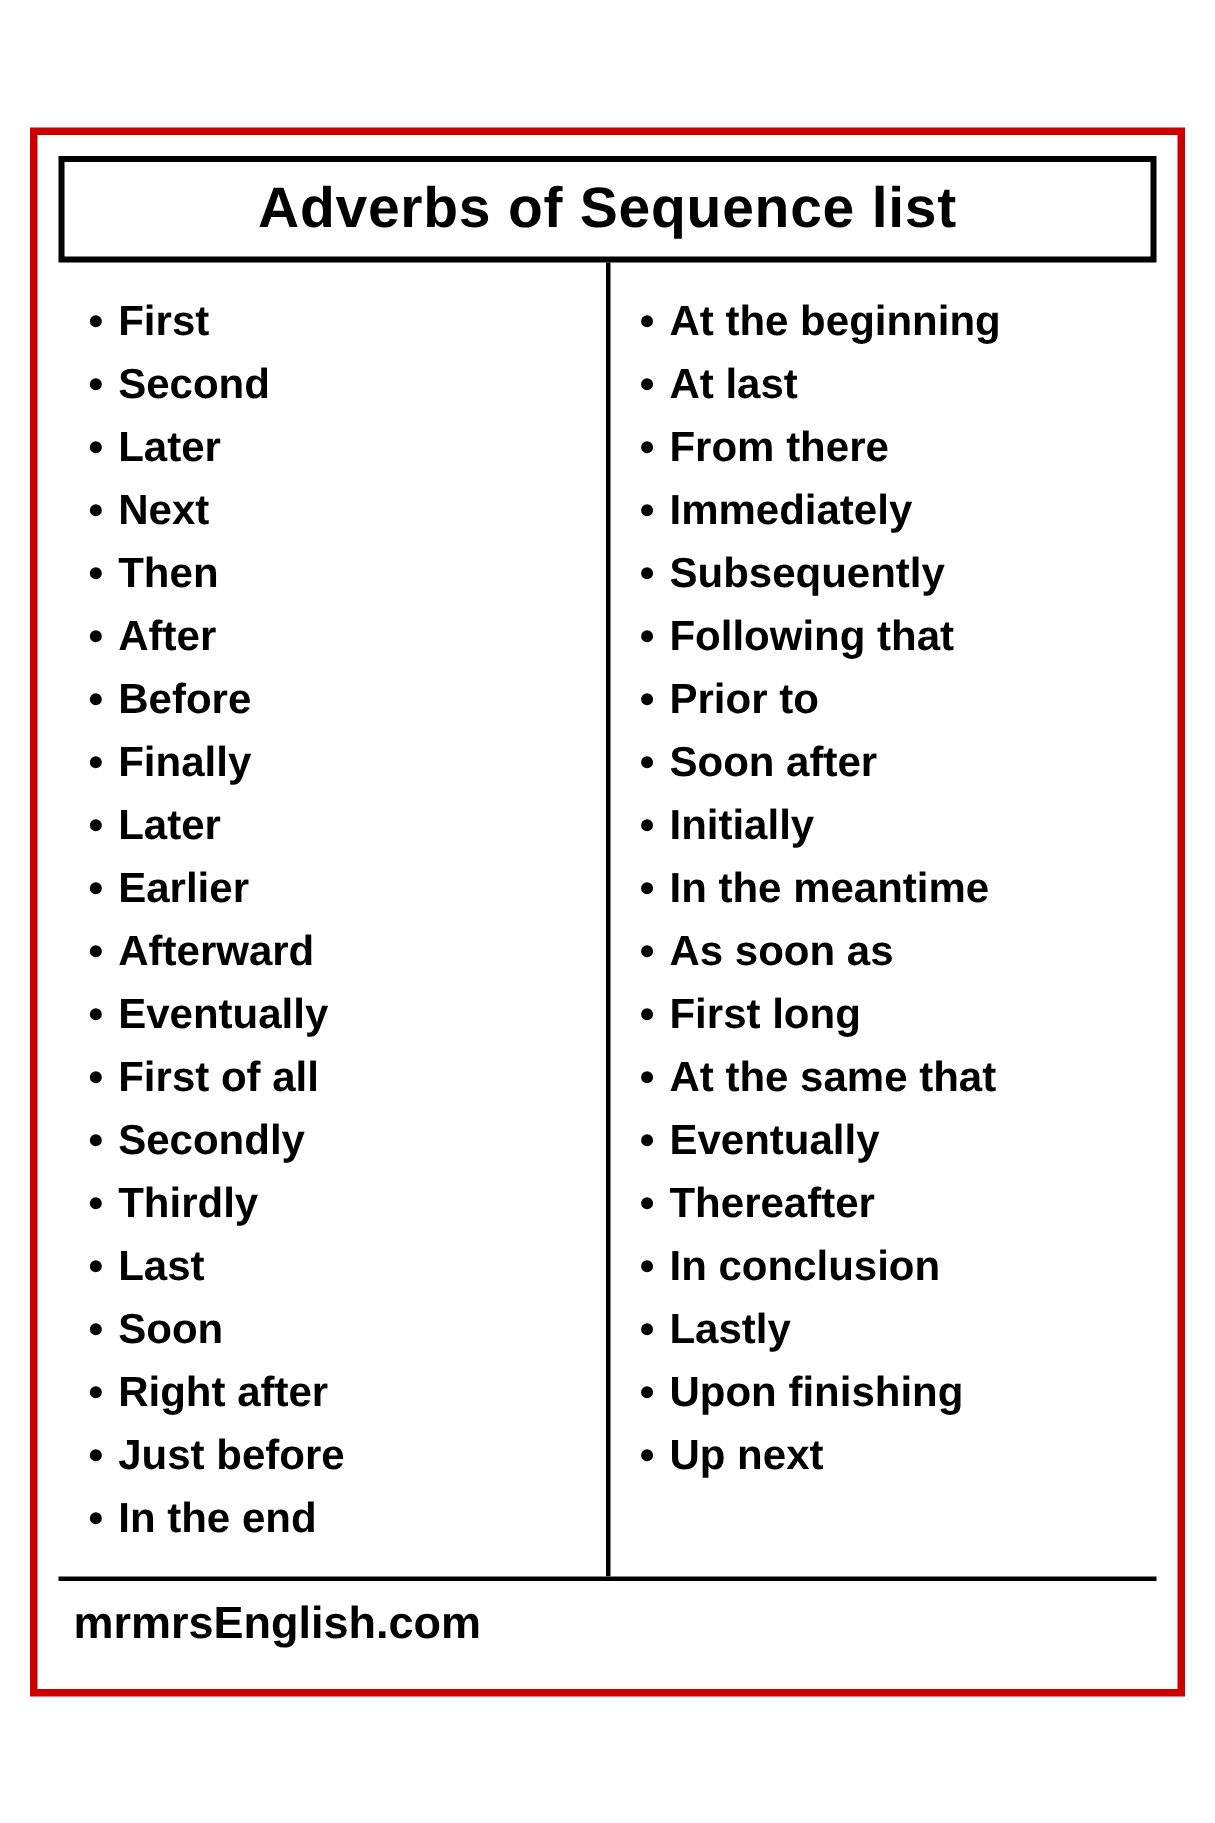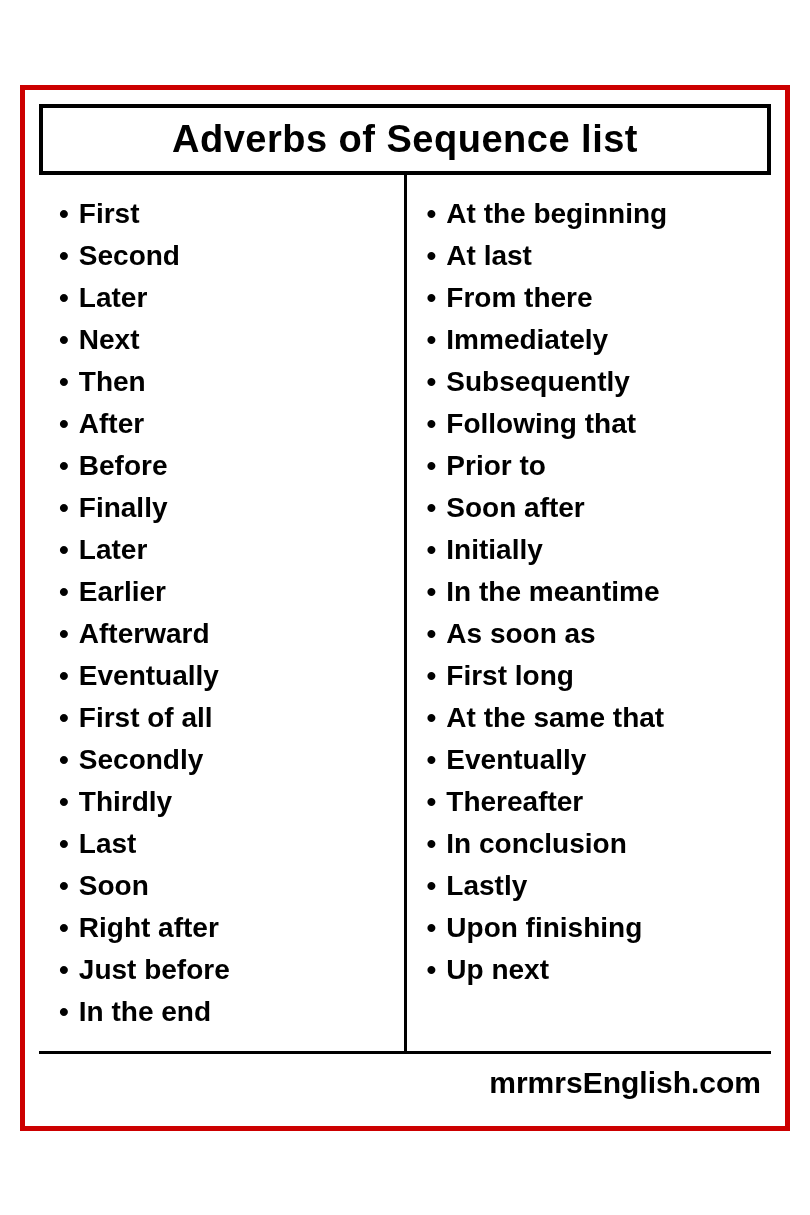"mrmrsEnglish.com" .footer { text-align: right -> left }
